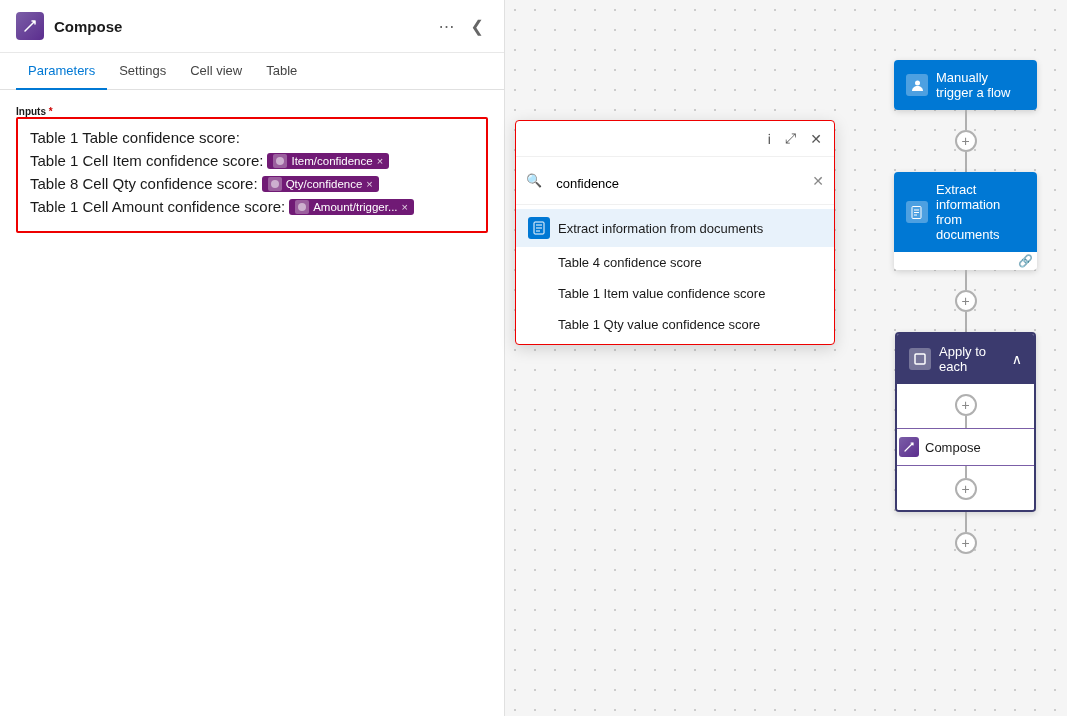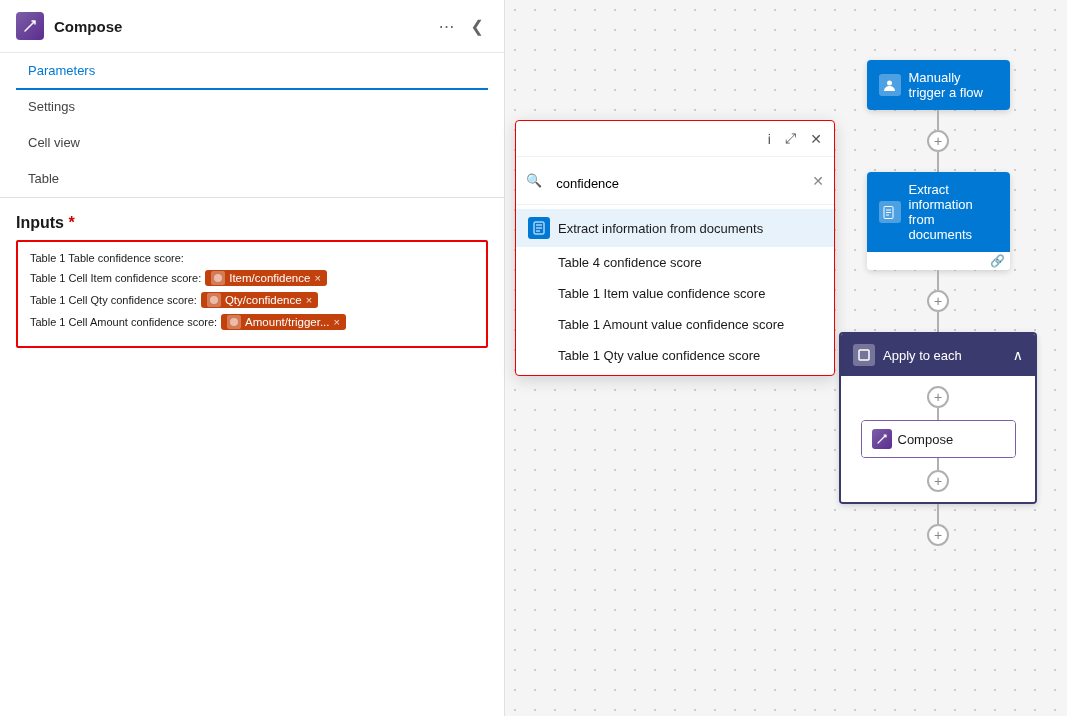"Parameters" .tabs { flex-direction: column -> none }
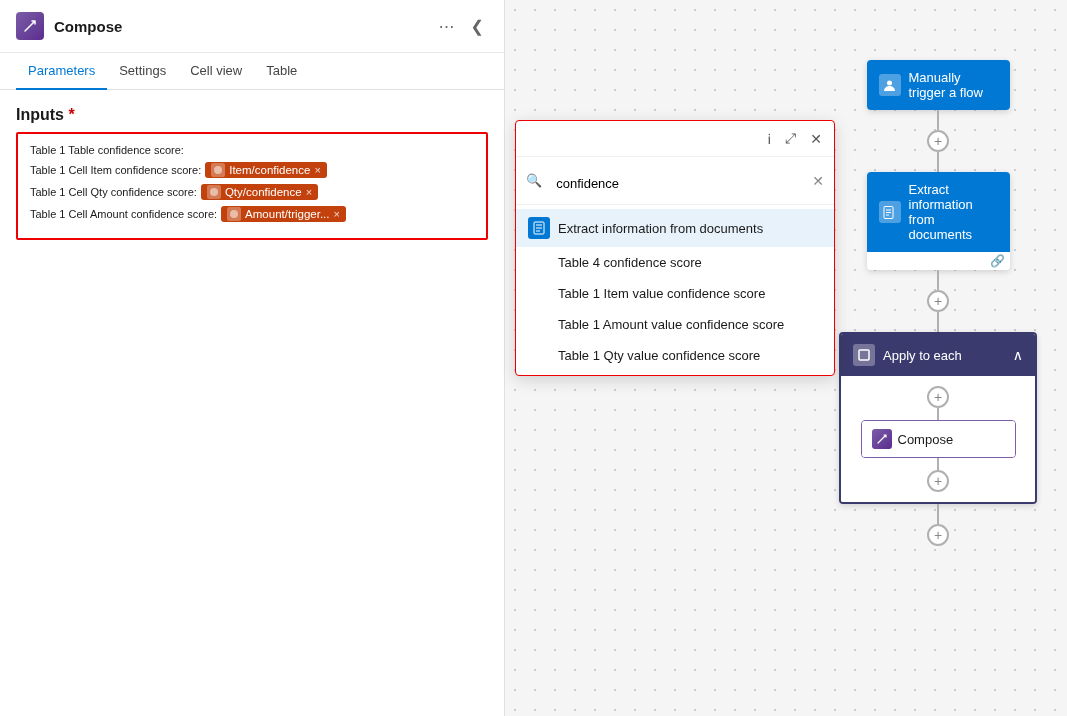"Inputs *" .field-label { font-size: 16px -> 10px; margin-bottom: 8px -> 0 }
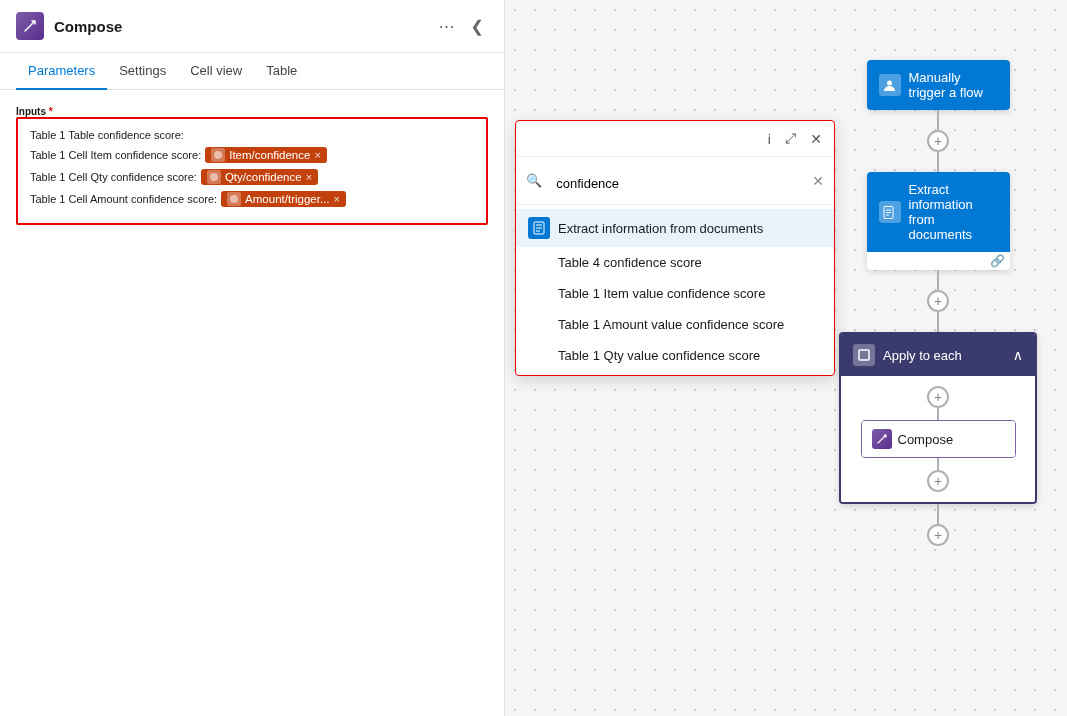"Table 1 Table confidence score:" .input-row-text { font-size: 11px -> 15px }
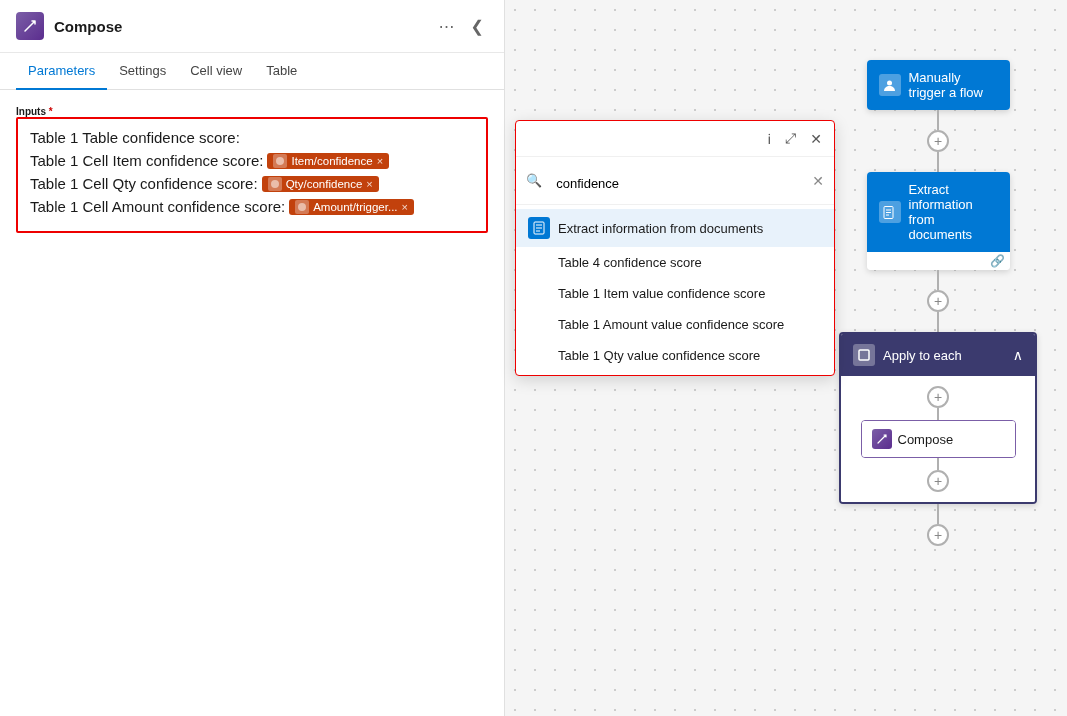"Item/confidence" .token-chip { background: #c2410c -> #701a75 }
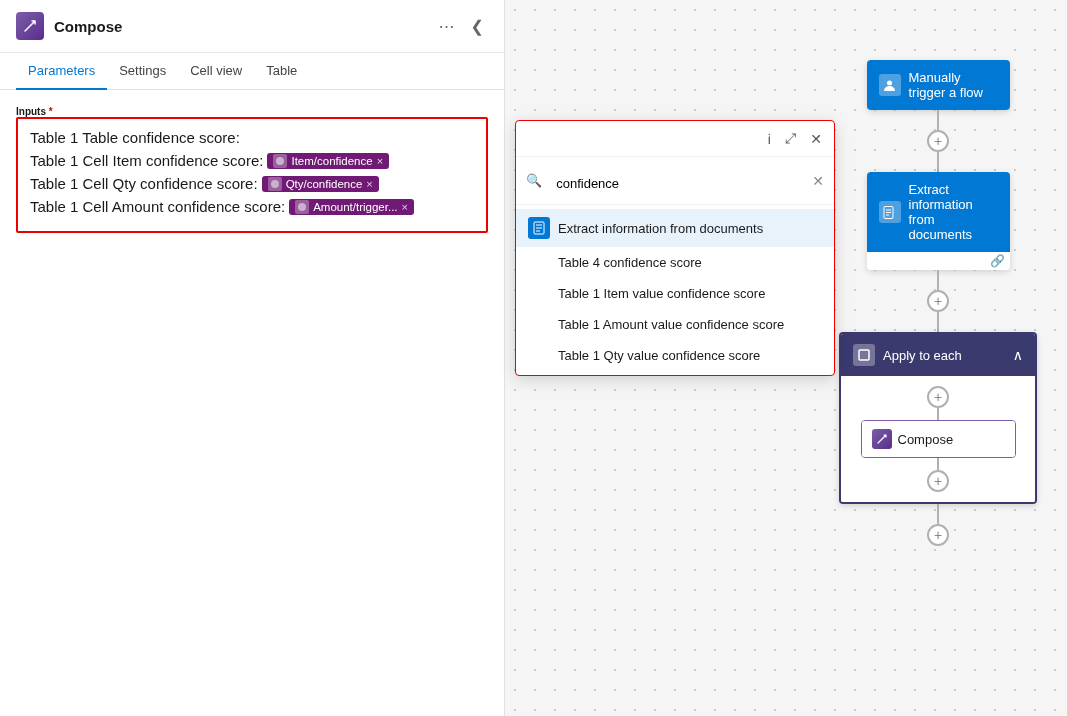"Table 1 Cell Qty confidence" span.input-row-text { text: 1 -> 8 }
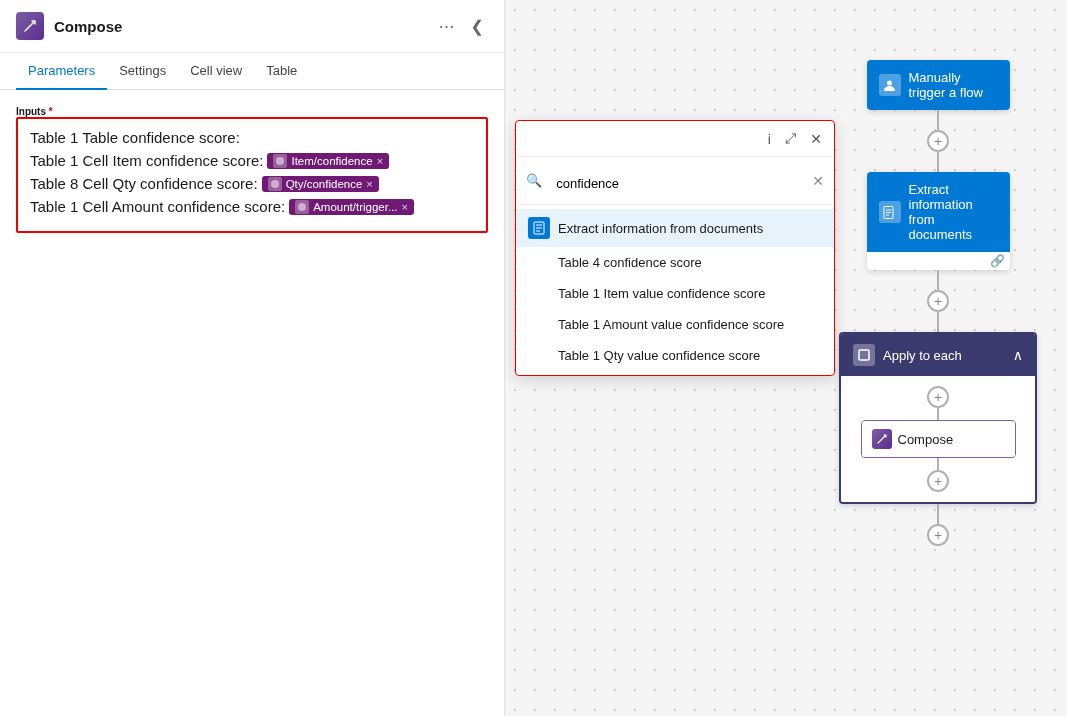"Table 1 Amount value confidence" div.dropdown-item-sub { html: <div> <span>Table 1 Amount value confidence score</span> </div> -> none }
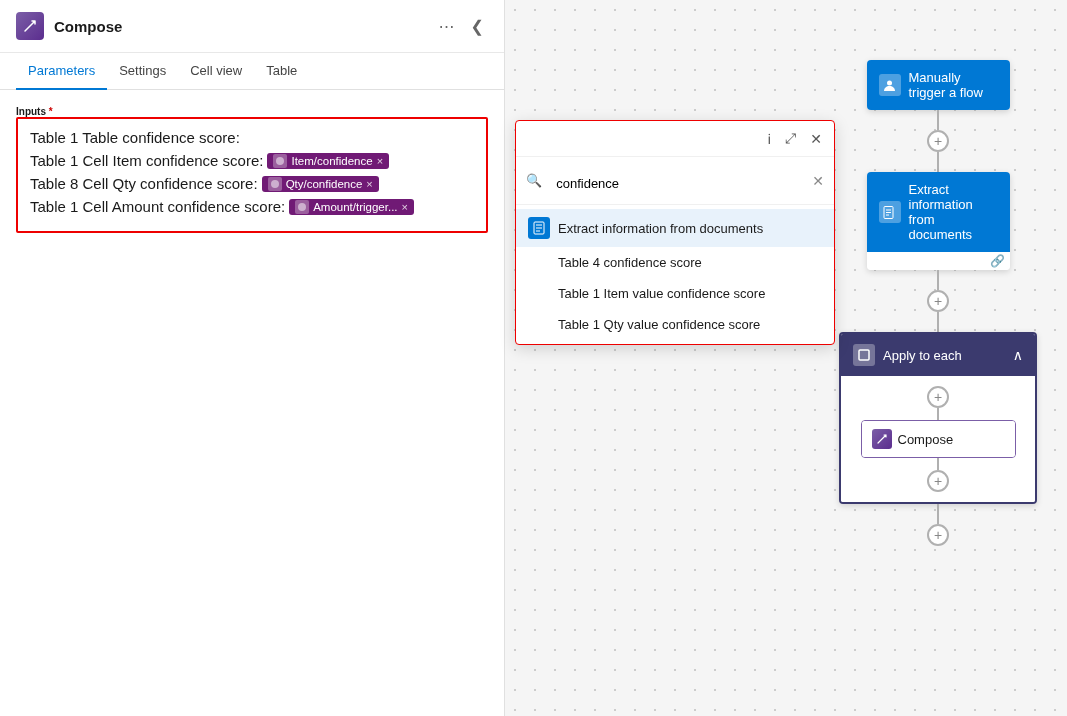"Apply to each" .apply-node { width: 198px -> 141px }
